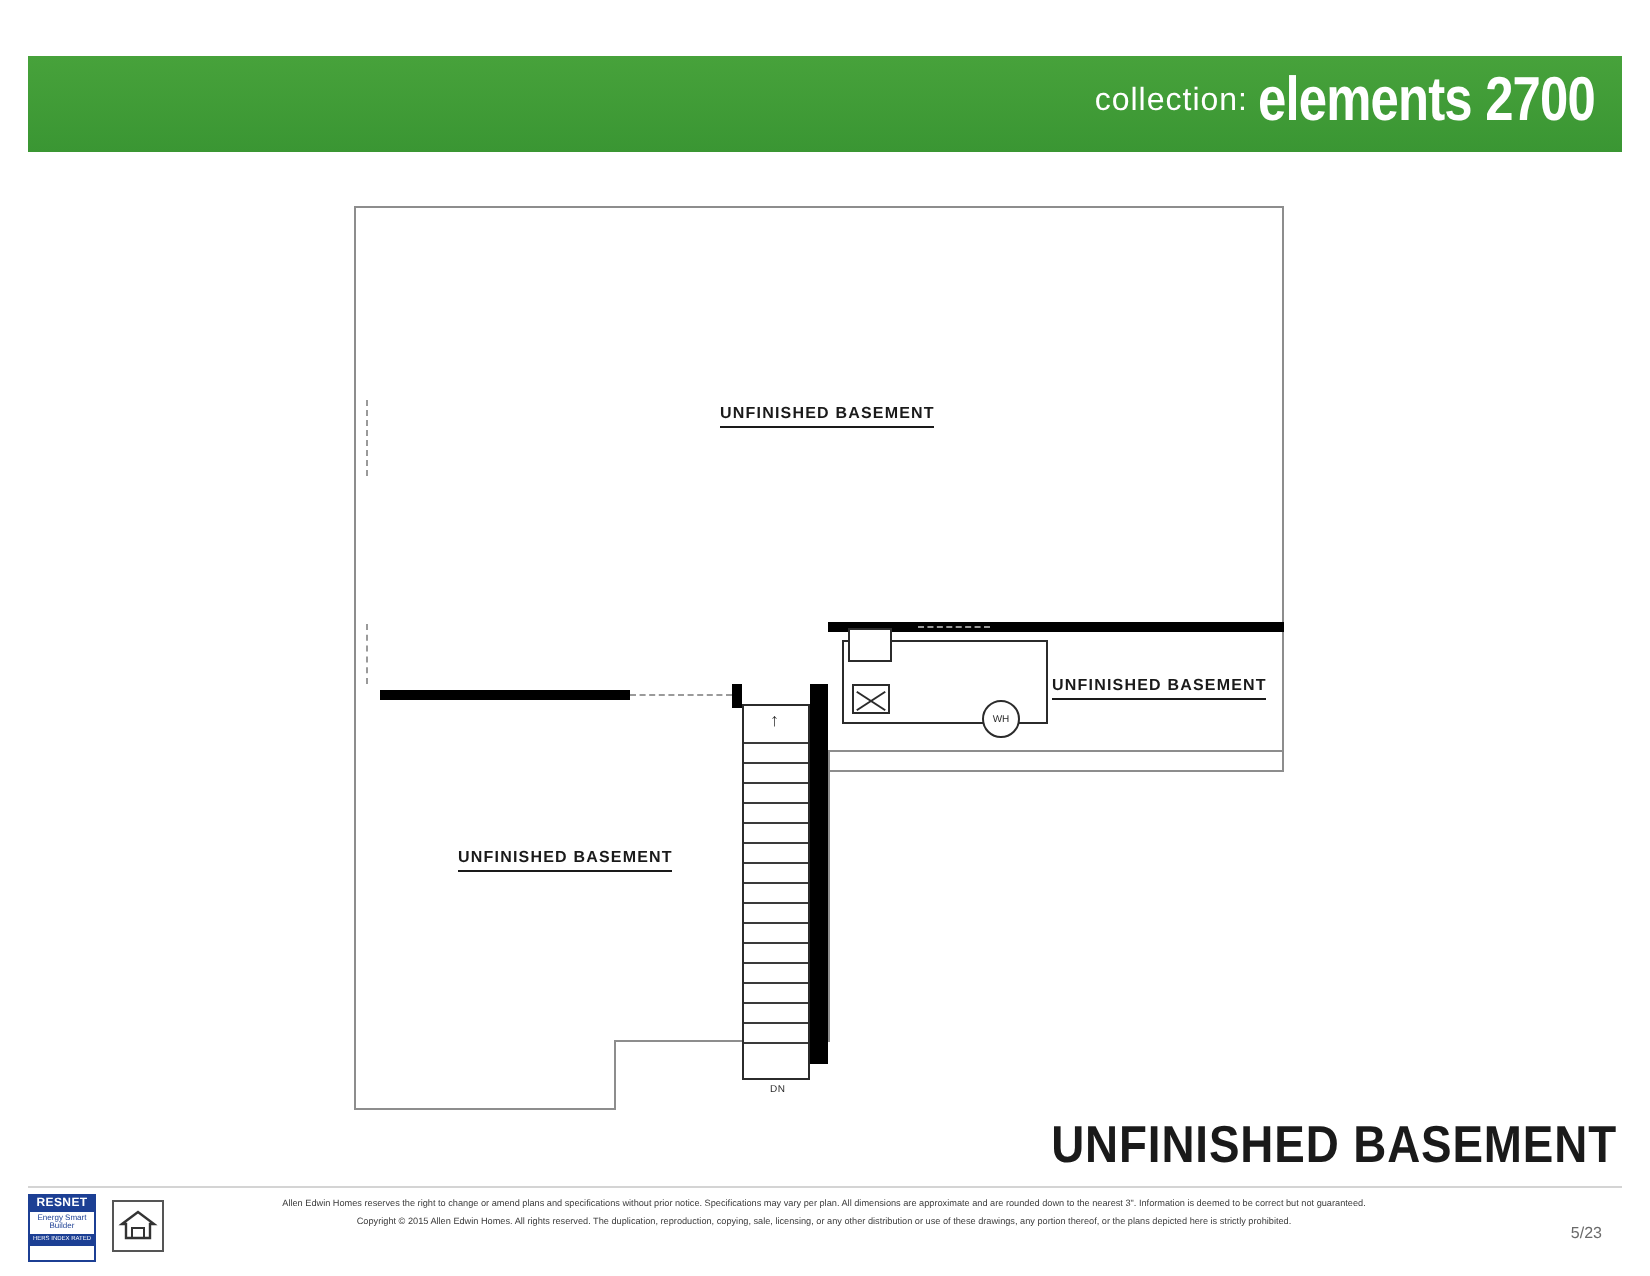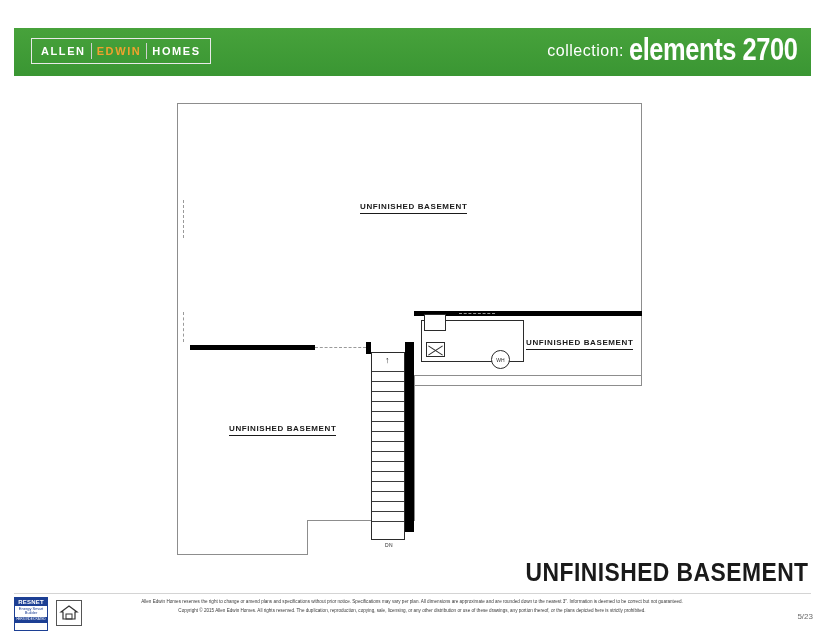"ALLEN" div.logo-box { html: <div> <span>ALLEN</span> <span></span> <span>EDWIN</span> <span></span> <span>HOMES</span> </div> -> none }
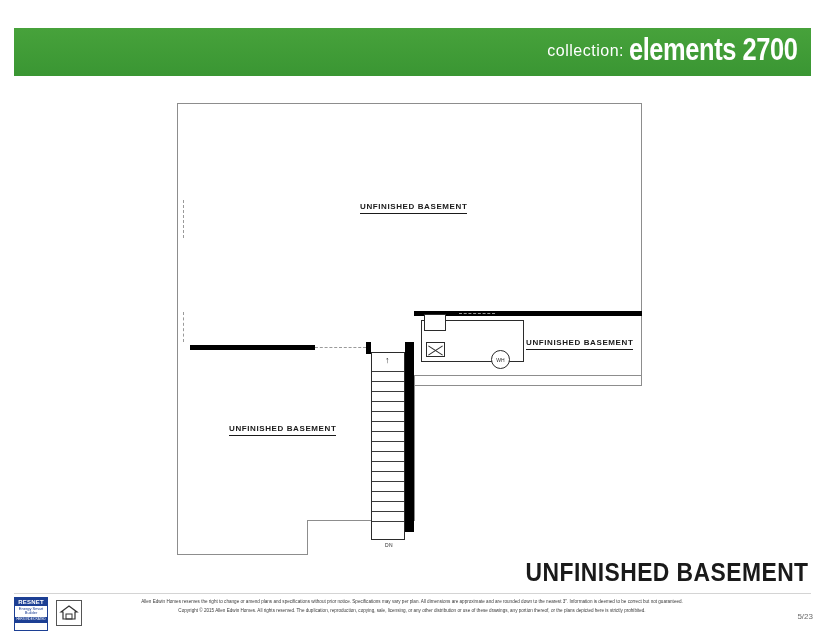"5/23" .page-num { right: 12px -> 24px }
